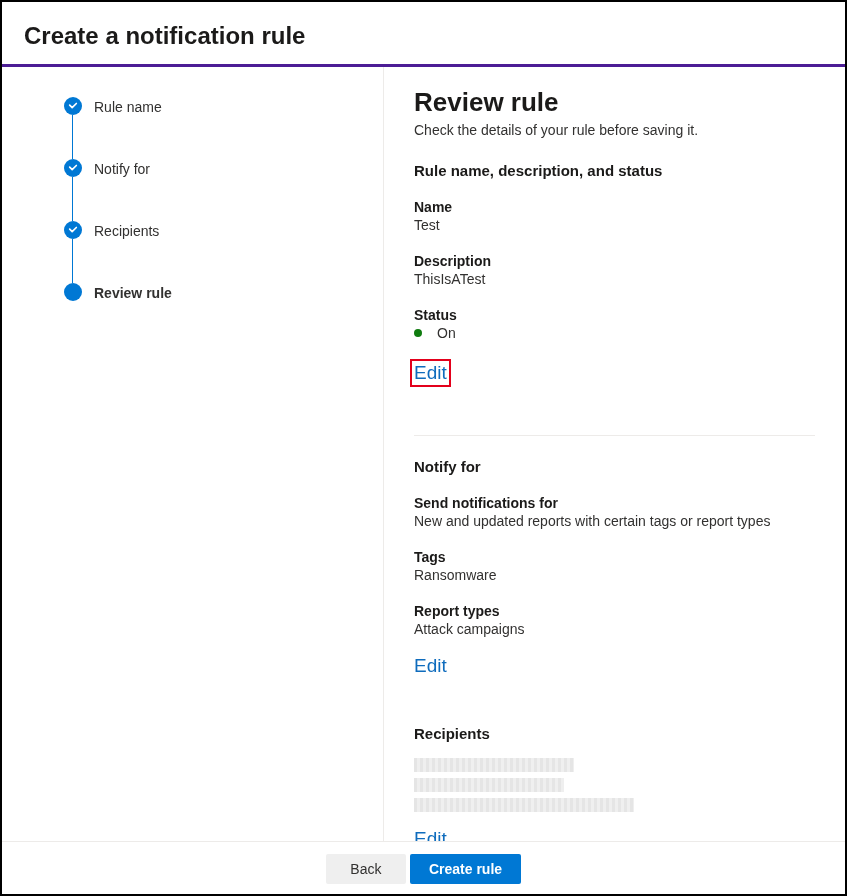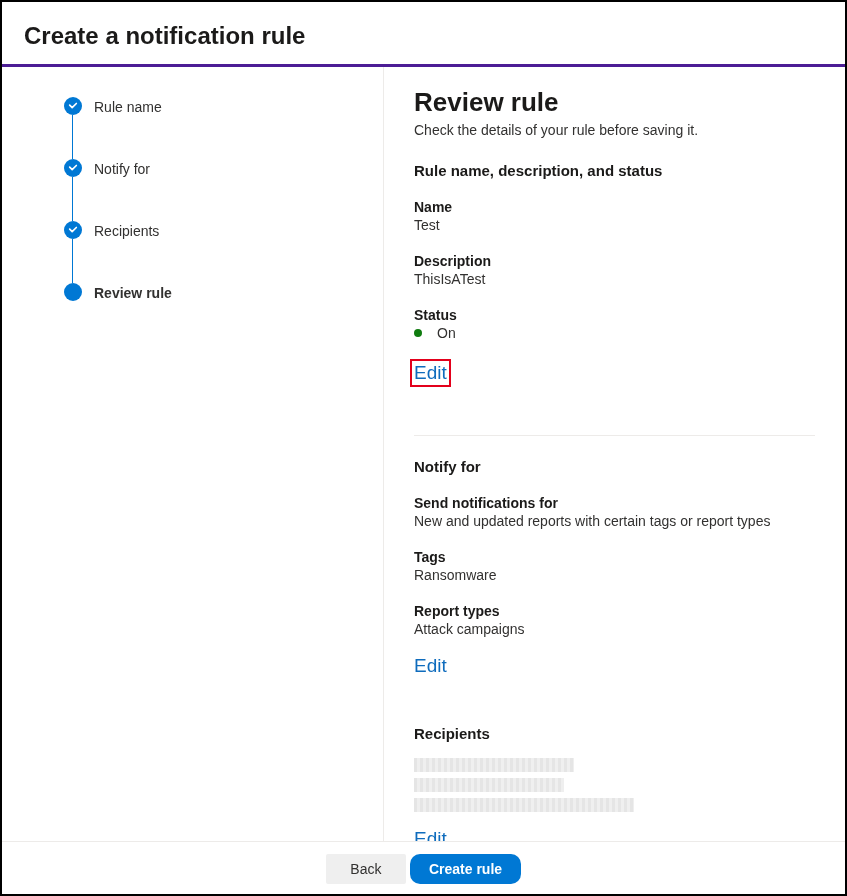"Create rule" .btn-primary { border-radius: 10px -> none }
